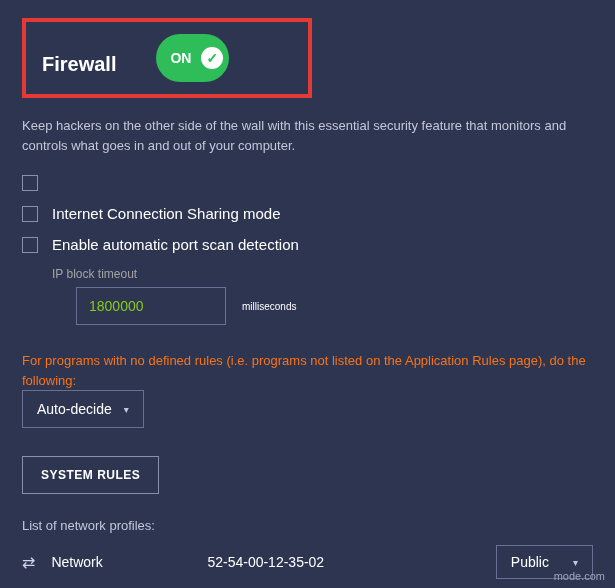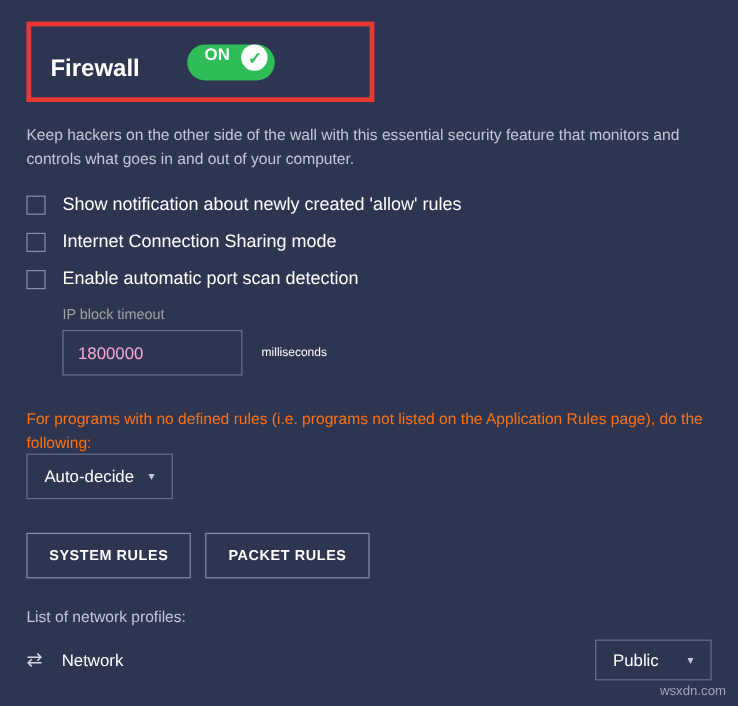"ON" .toggle { align-items: flex-start -> center; height: 30px -> 48px }
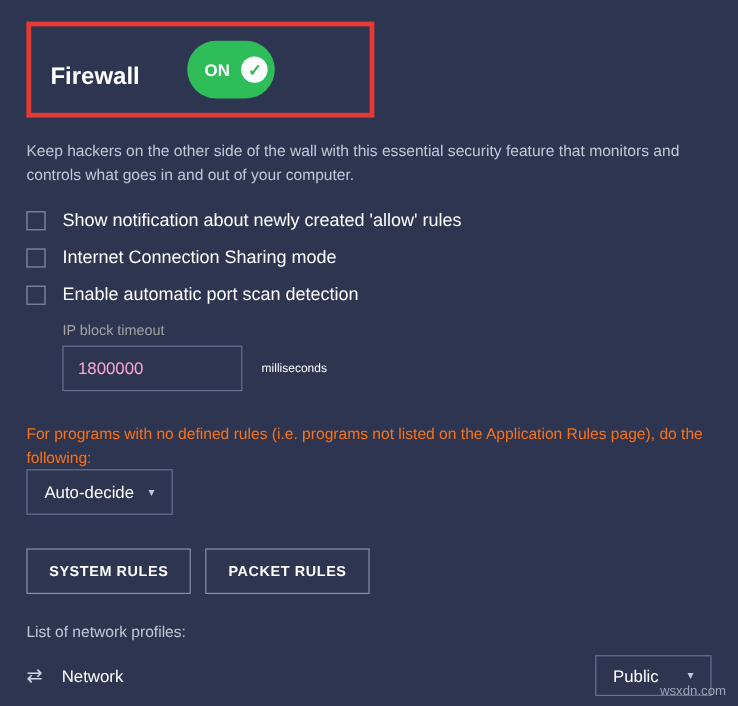"Show notification about newly created" span { html: <span>Show notification about newly created 'allow' rules</span> -> none }
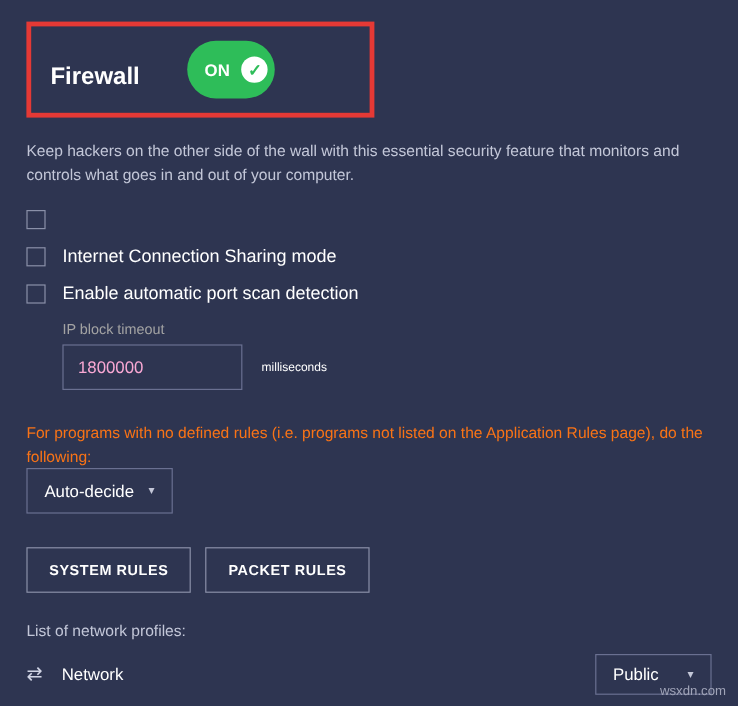"1800000" .text-input { color: #f9a8d4 -> #84cc16; margin-left: none -> 24px }
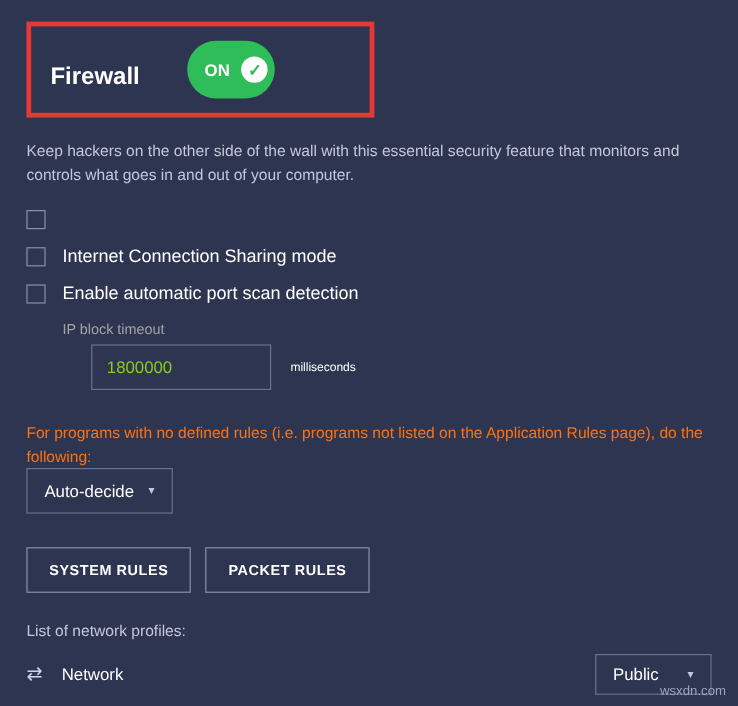"SYSTEM RULES" .button-row { gap: 12px -> none }
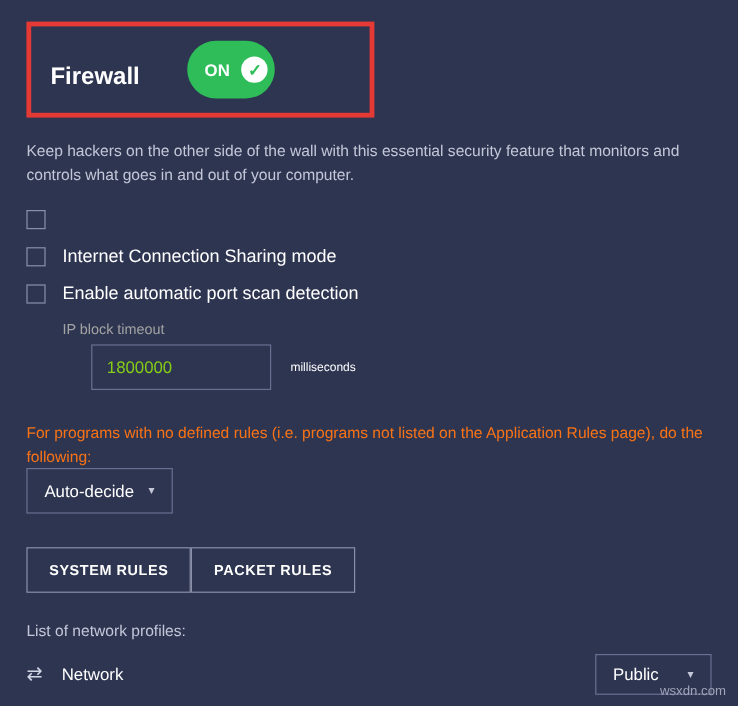"PACKET RULES" button.outline-btn { html: <button>PACKET RULES</button> -> none }
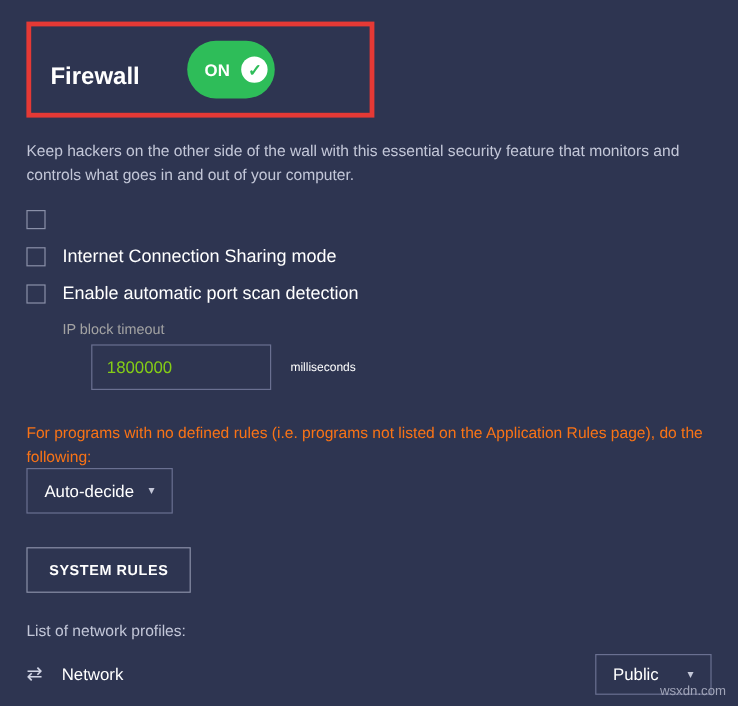"52-54-00-12-35-02" span.profile-mac { html: none -> <span>52-54-00-12-35-02</span> }
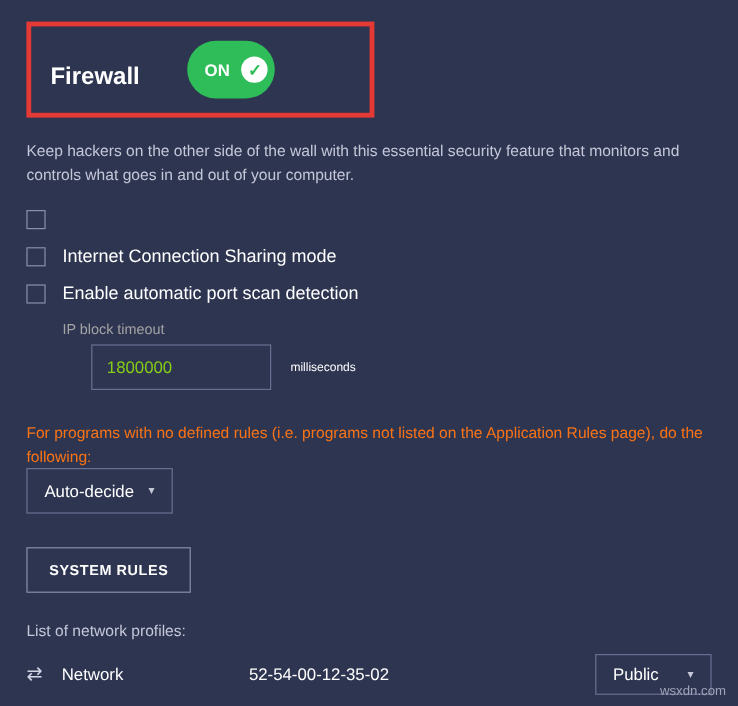"wsxdn.com" div.watermark { text: wsxdn.com -> mode.com }
